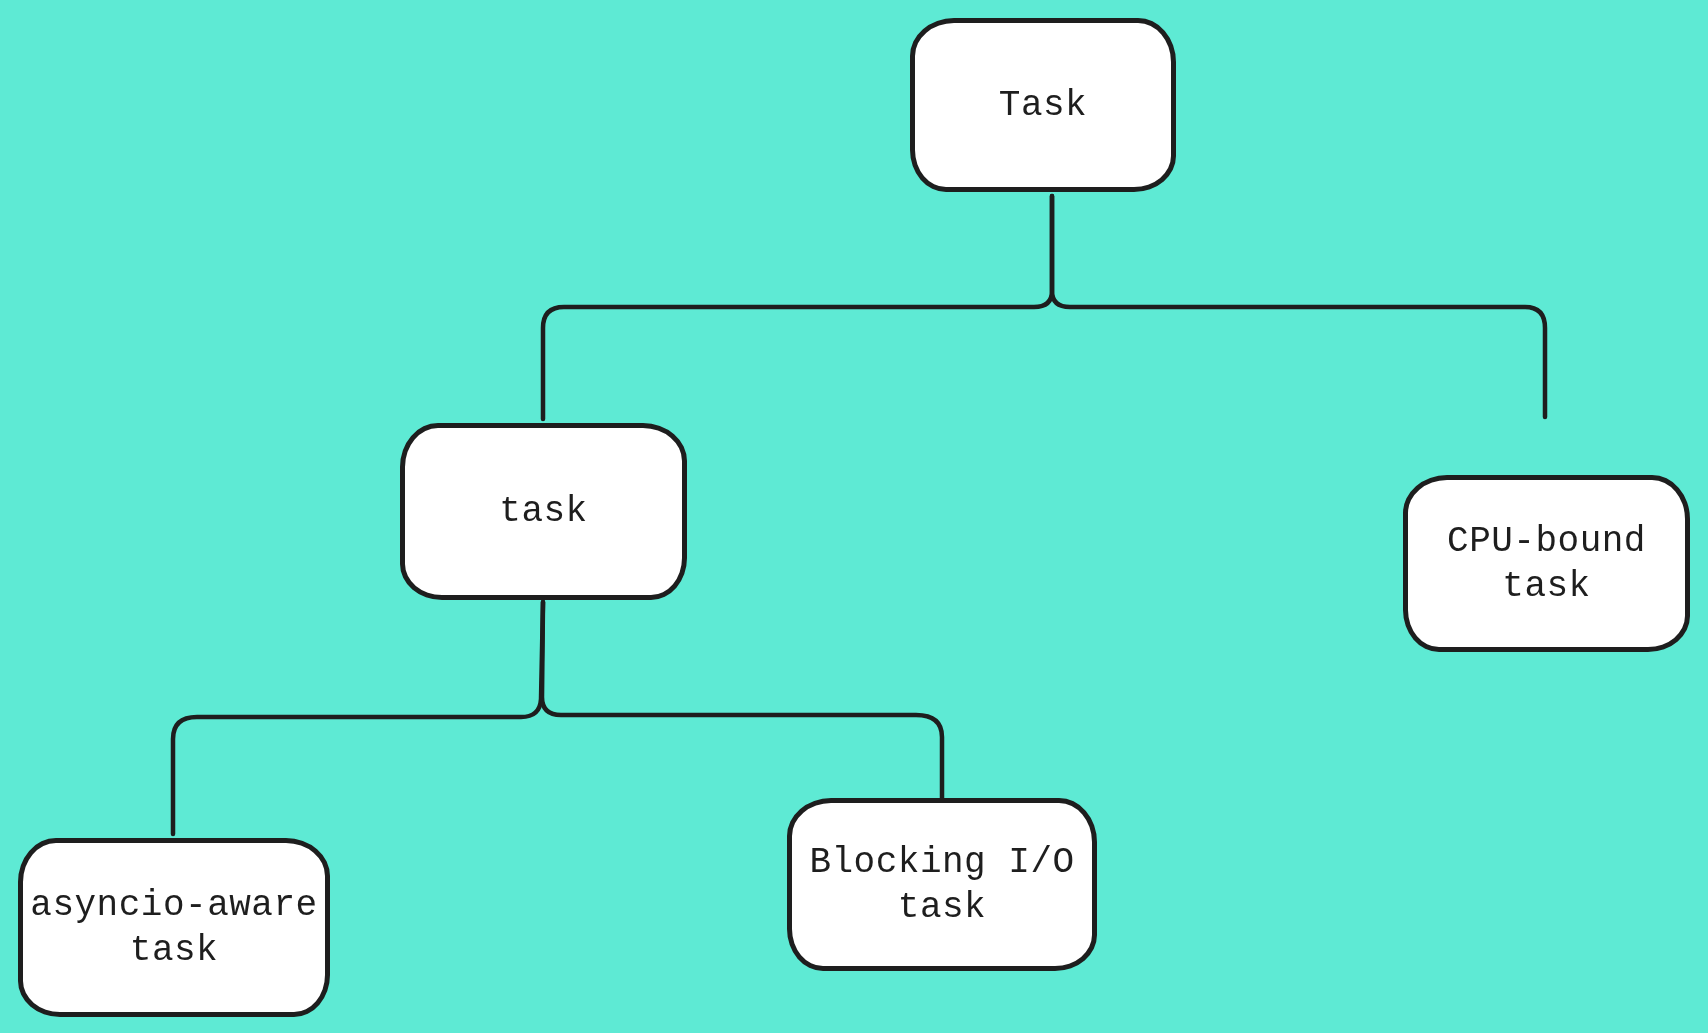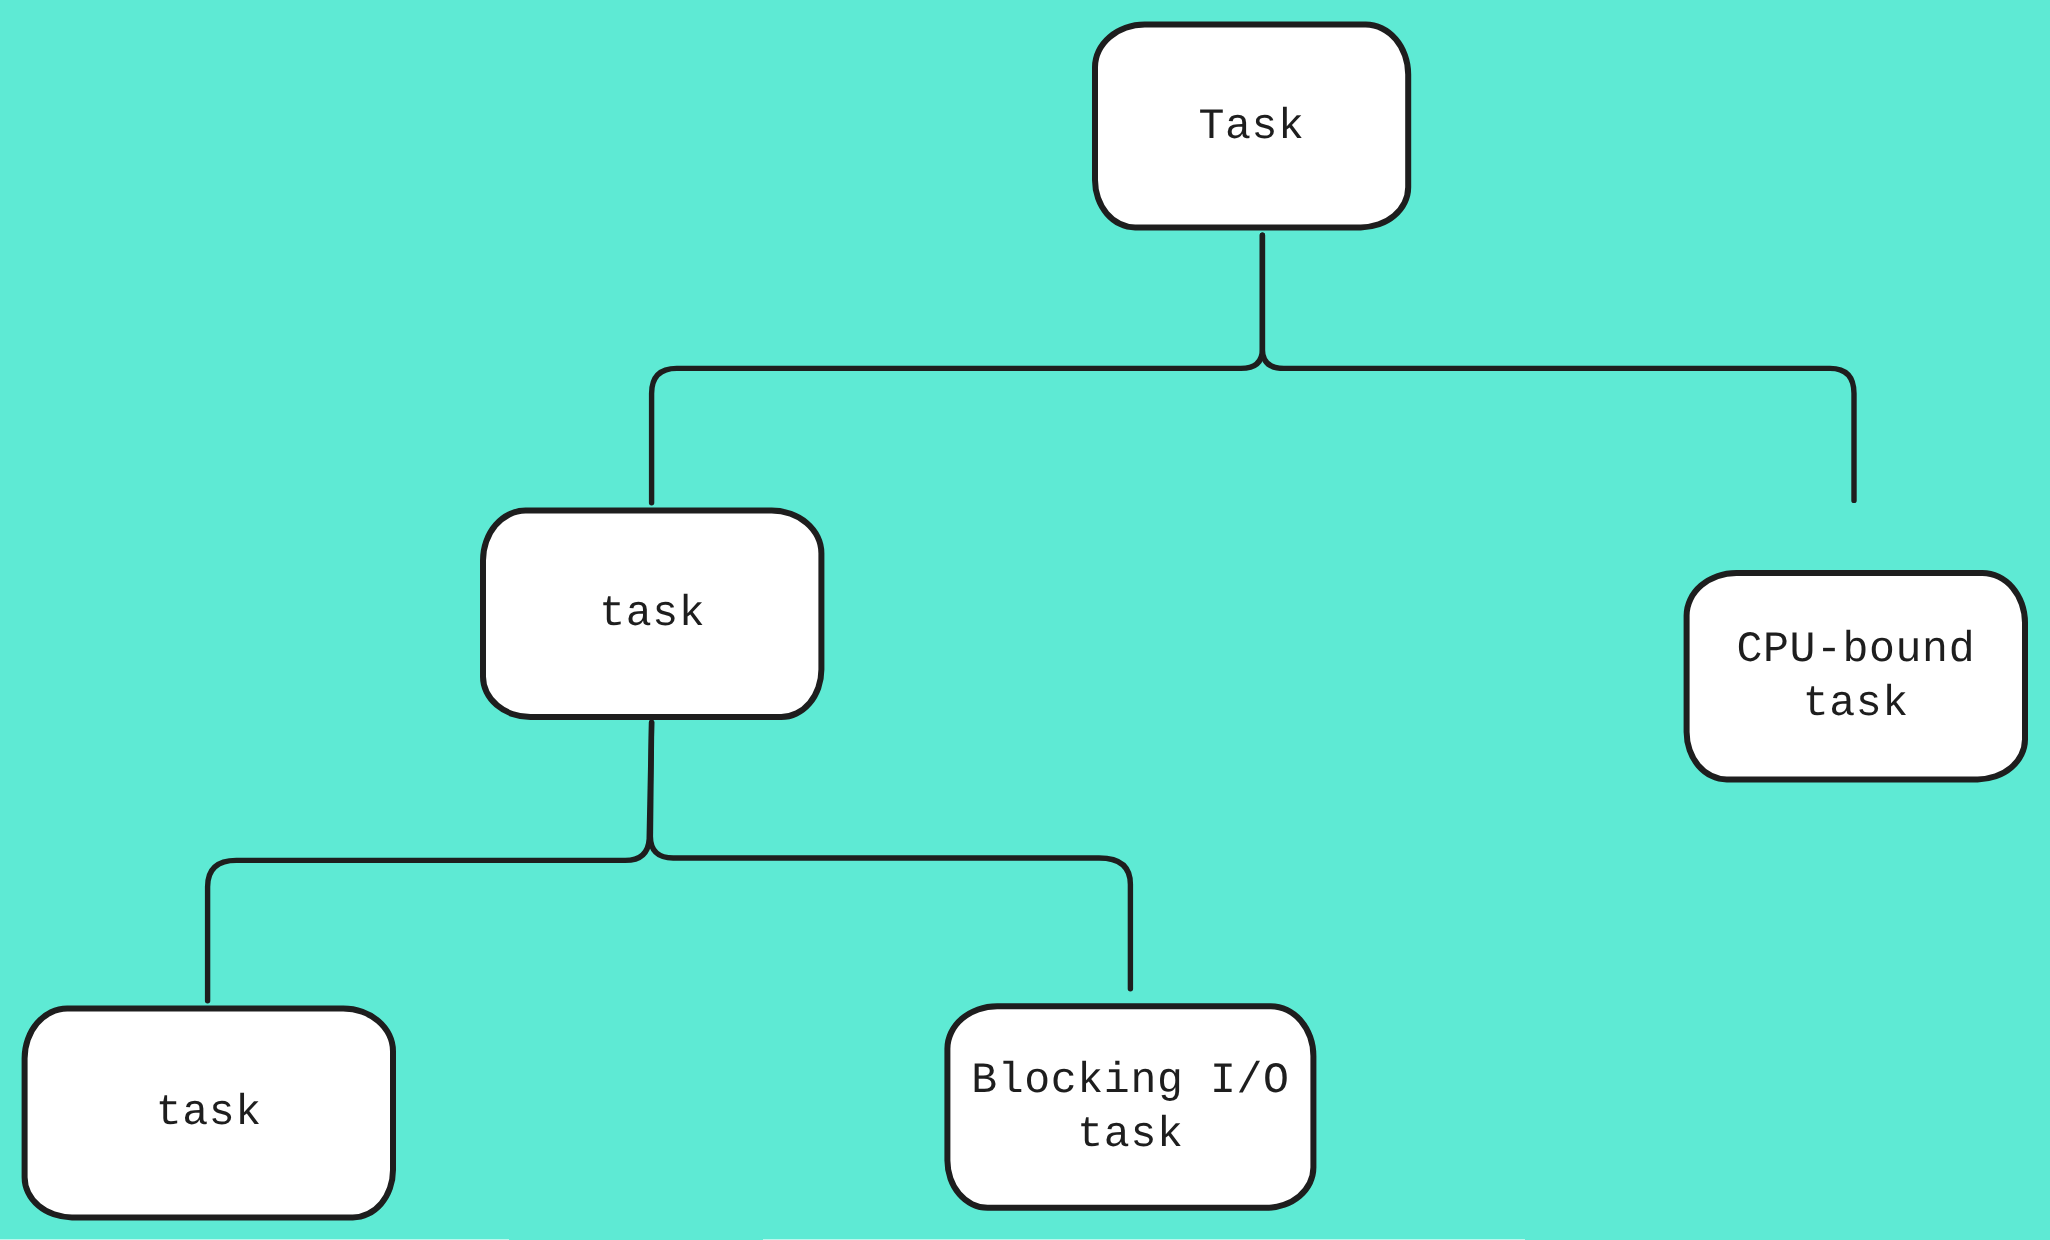"Blocking I/O" div.node { top: 836px -> 798px }
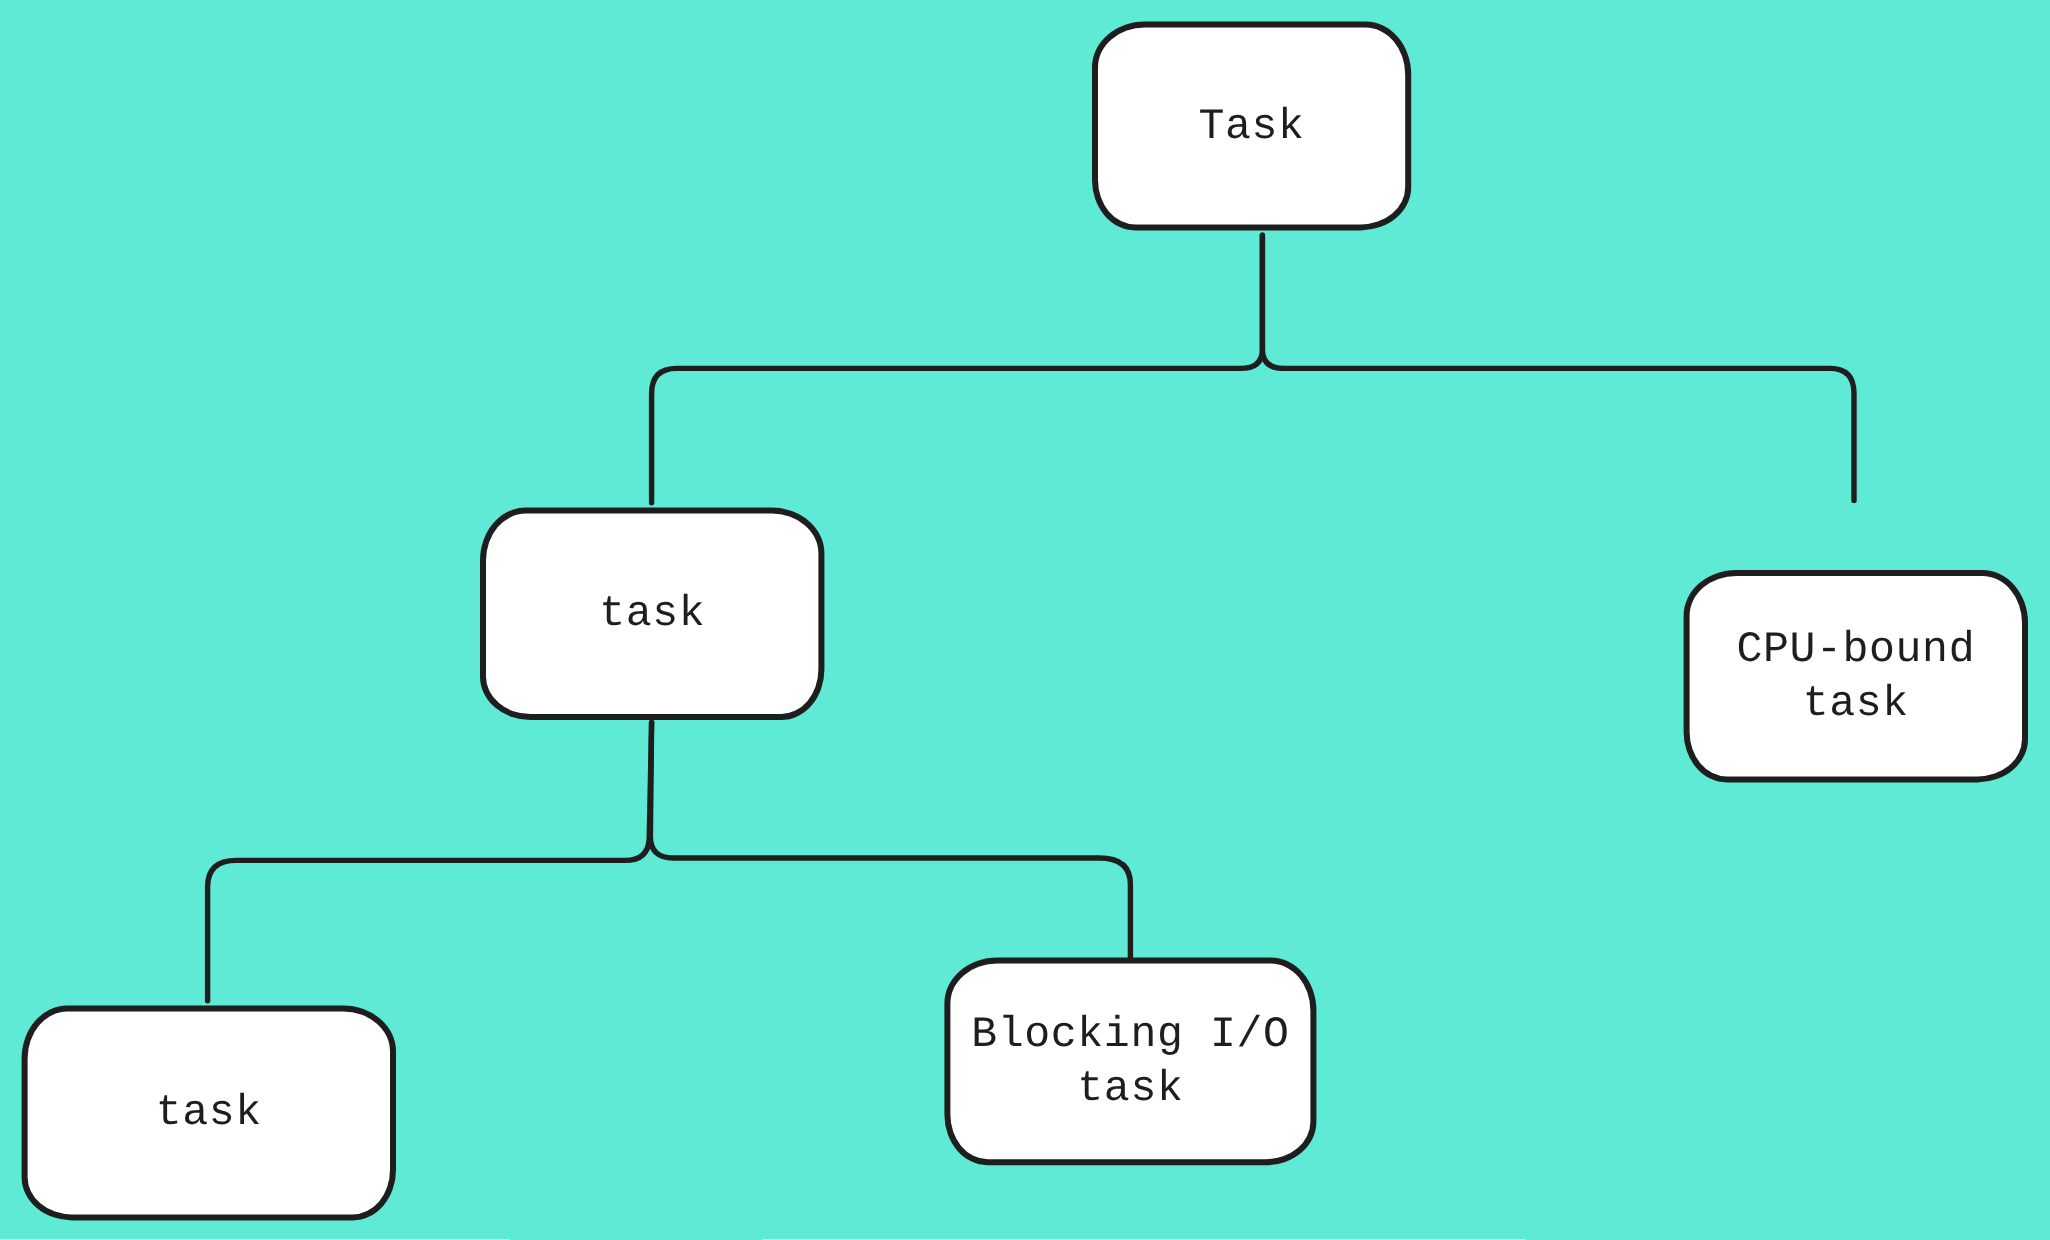"asyncio-aware" span.line { html: none -> <span>asyncio-aware</span> }
